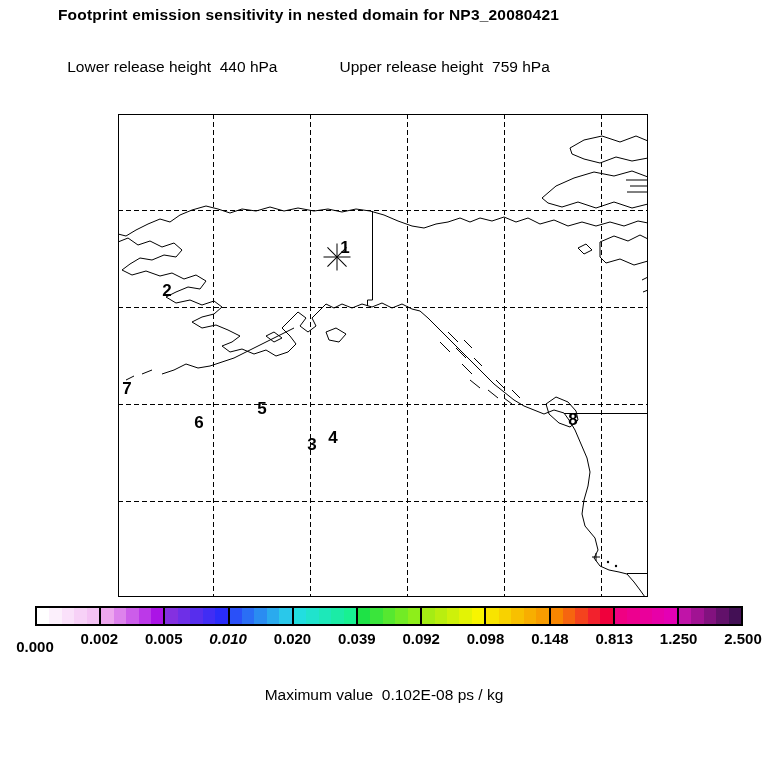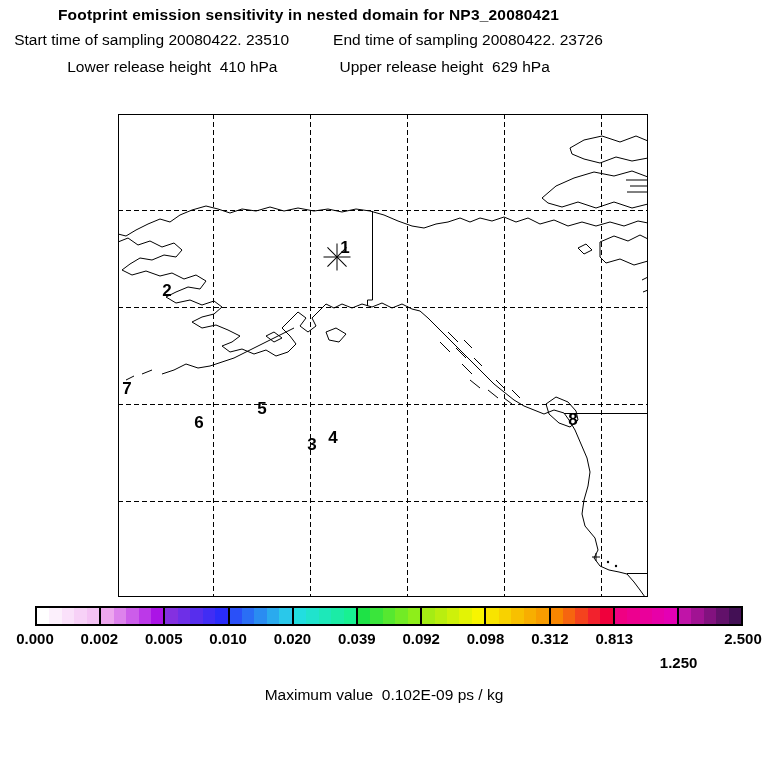"Start time of sampling 20080422." div.hline { html: <div><span>Start time of sampling 20080422. 23510</span><span></span><span>End time of sampling 20080422. 23726</span></div> -> none }
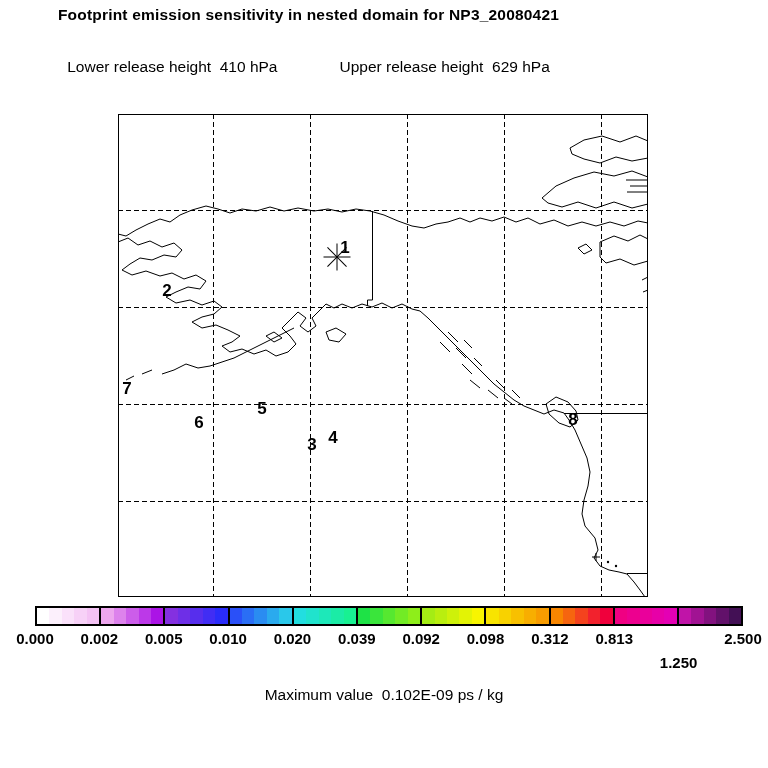"Lower release height 410 hPa" span { text: 410 -> 440 }
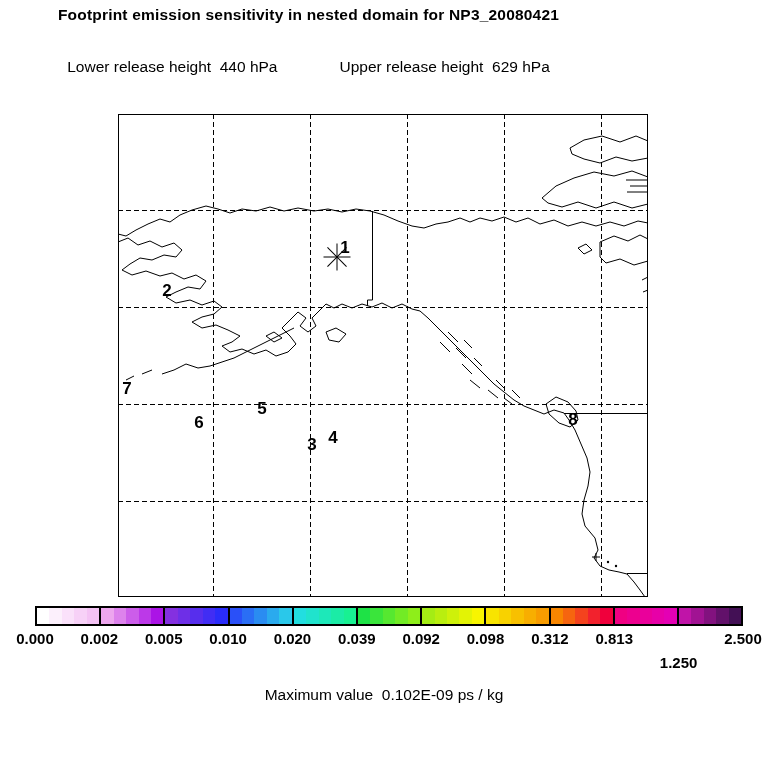"Upper release height 629 hPa" span { text: 629 -> 759 }
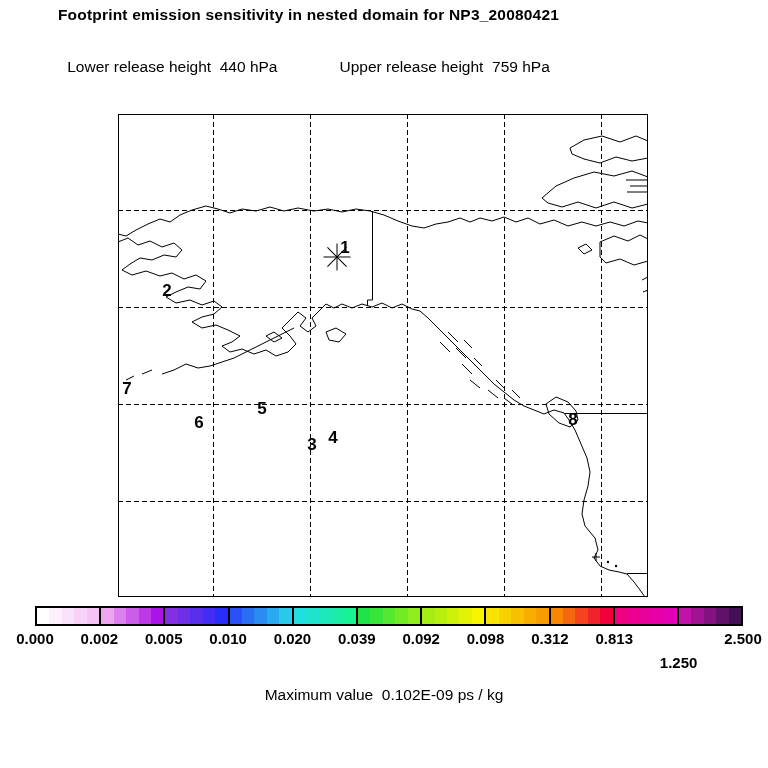"0.000" span.cb-tick { margin-top: none -> 8px }
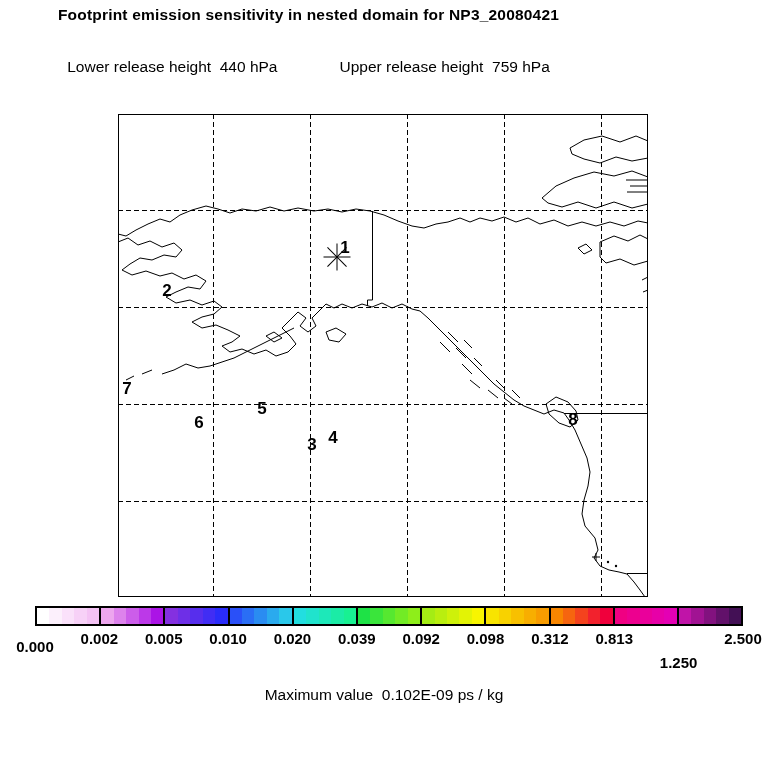"0.010" span.cb-tick { font-style: none -> italic }
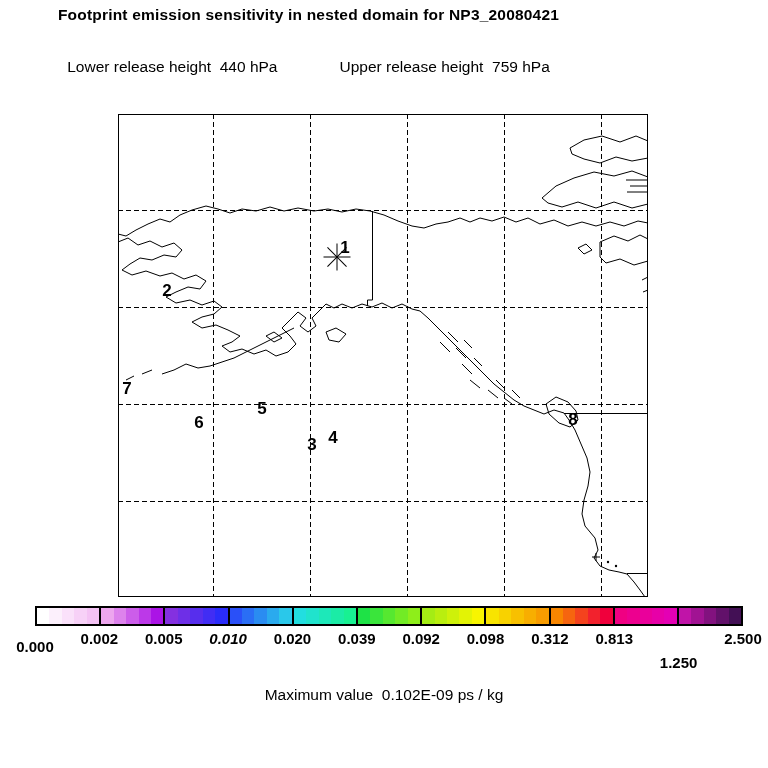"0.312" span.cb-tick { text: 0.312 -> 0.148 }
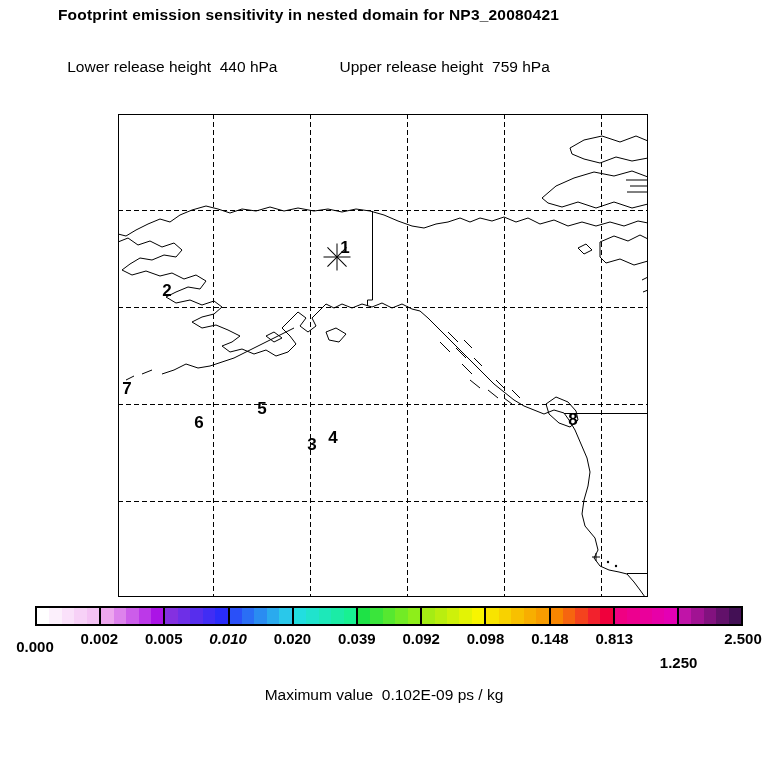"1.250" span.cb-tick { margin-top: 24px -> none }
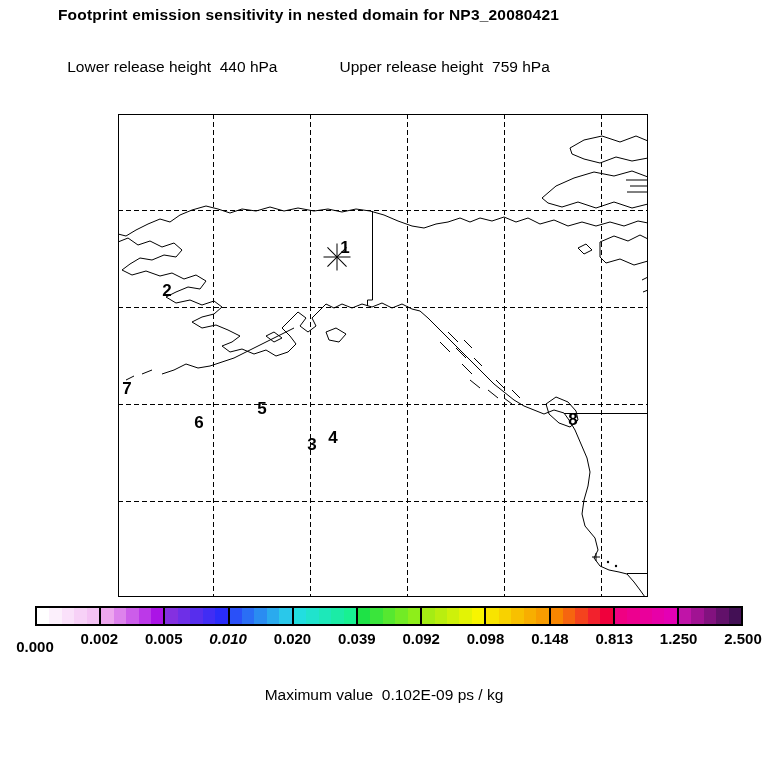"Maximum value 0.102E-09 ps /" div.max-line { text: 0.102E-09 -> 0.102E-08 }
